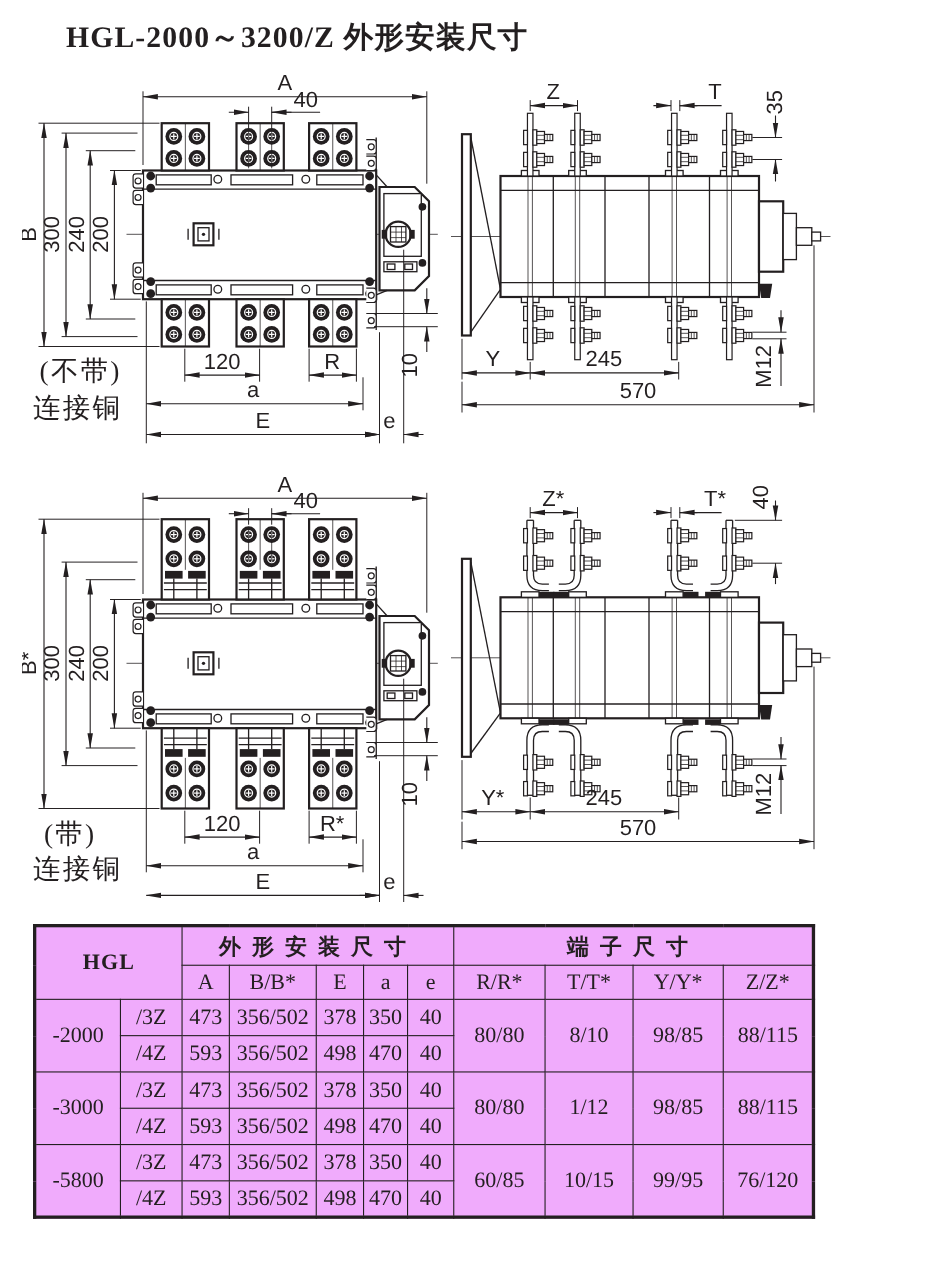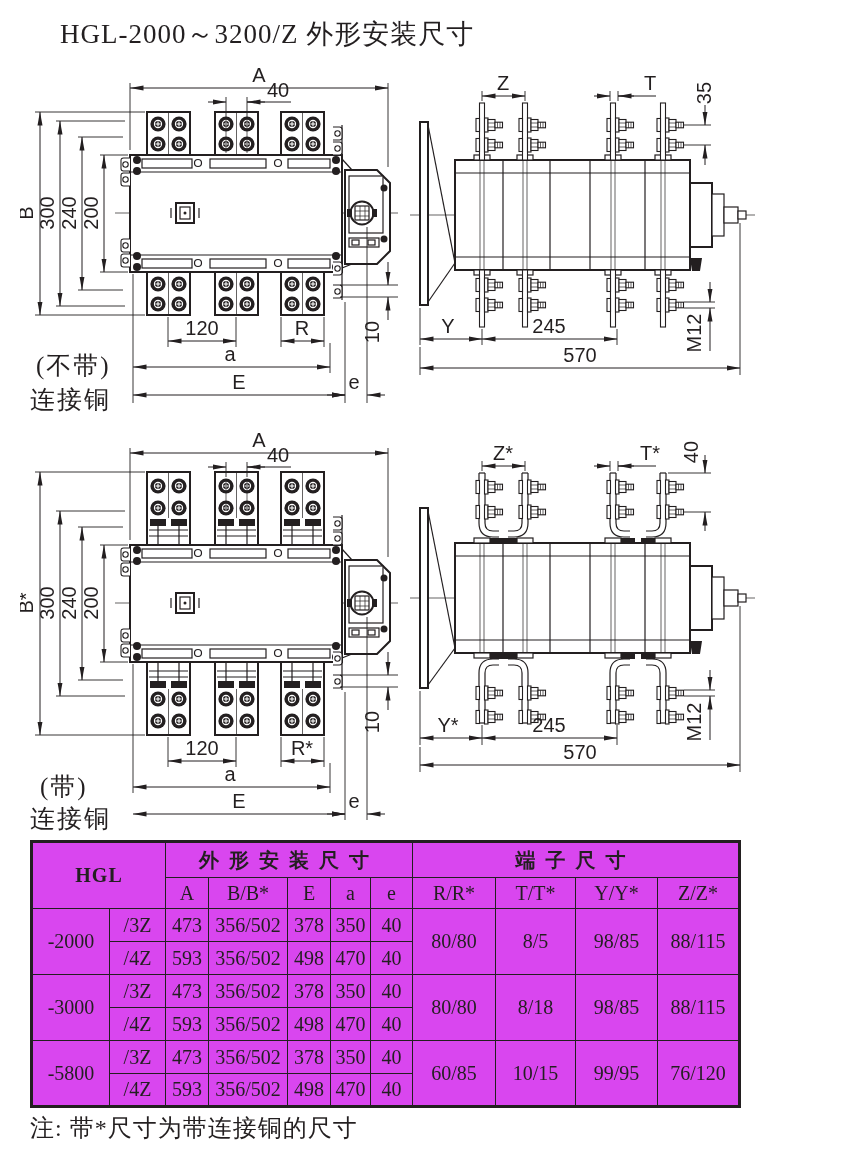"HGL-2000～3200/Z 外形安装尺寸" #title { font-weight: none -> bold }
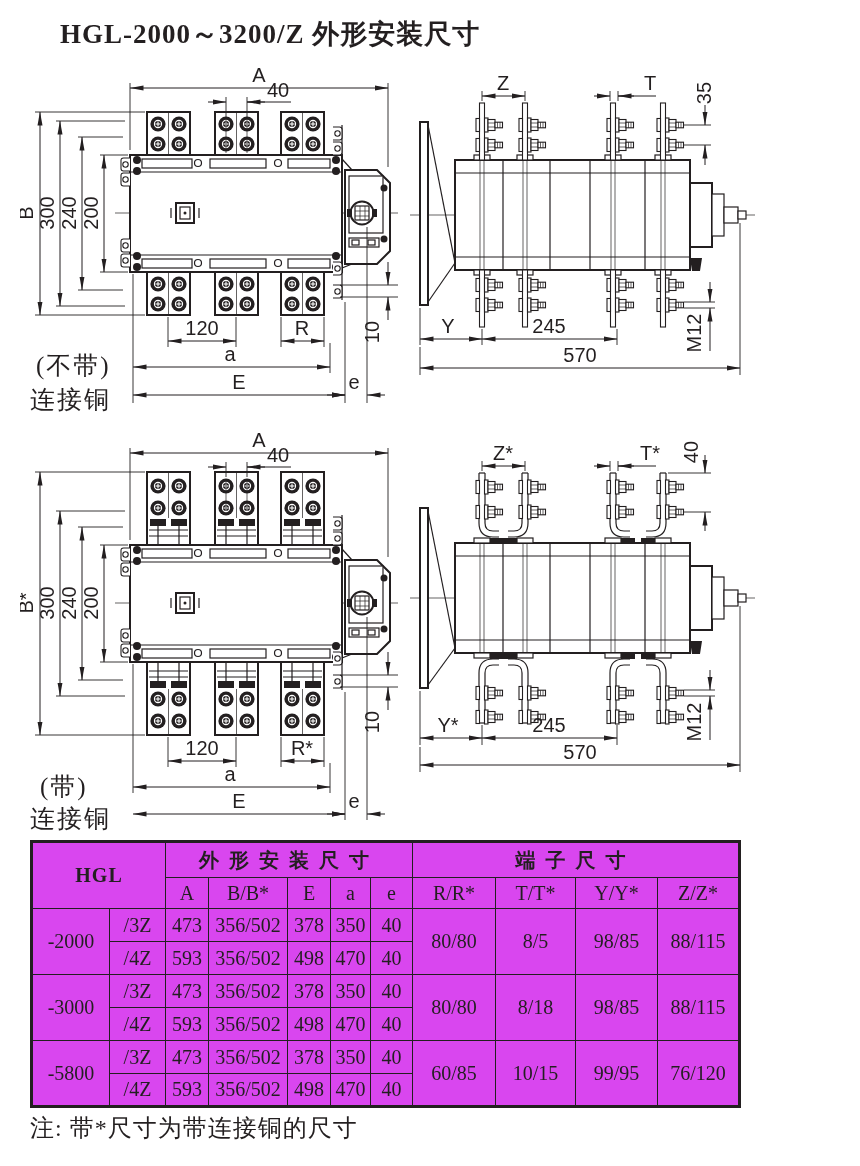"(不带)" .caption { margin-top: 29px -> none }
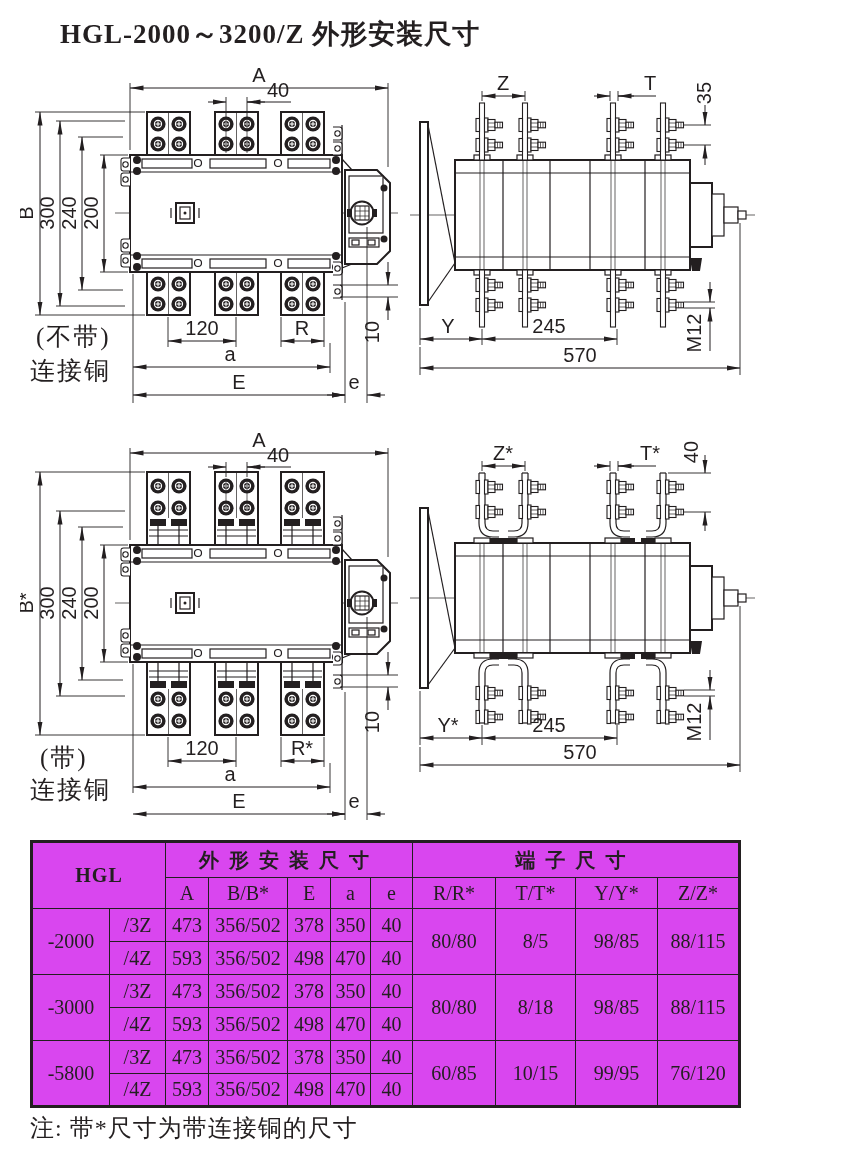"HGL" #spec-table { background: #d946ef -> #f0abfc }
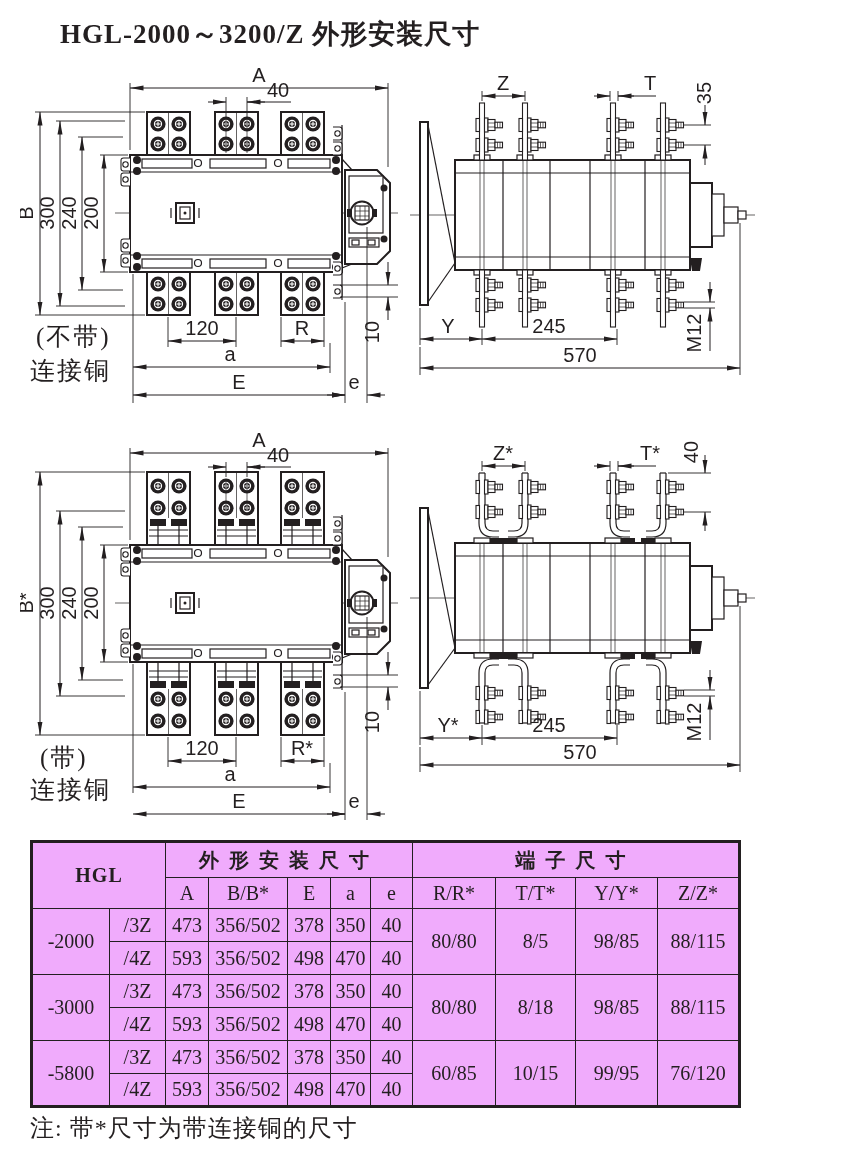"8/5" td.thick-top { text: 8/5 -> 8/10 }
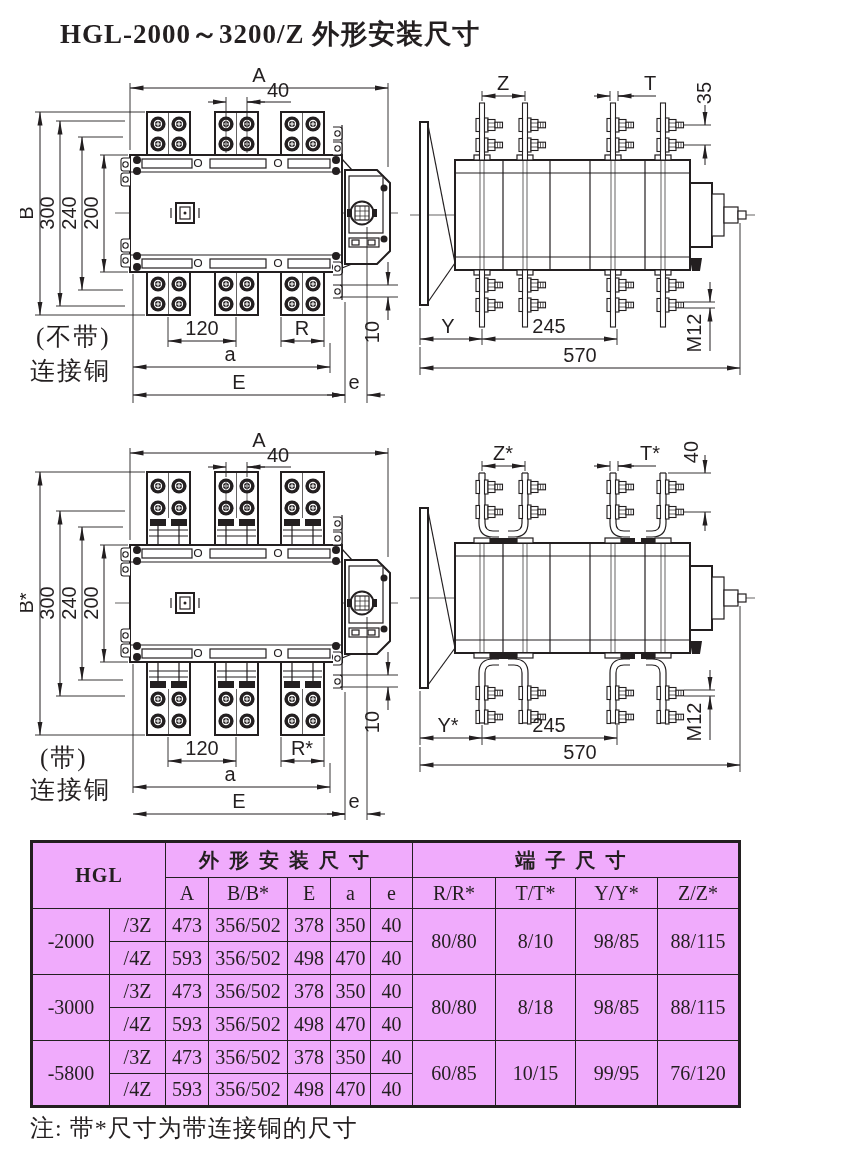"8/18" td.thick-top { text: 8/18 -> 1/12 }
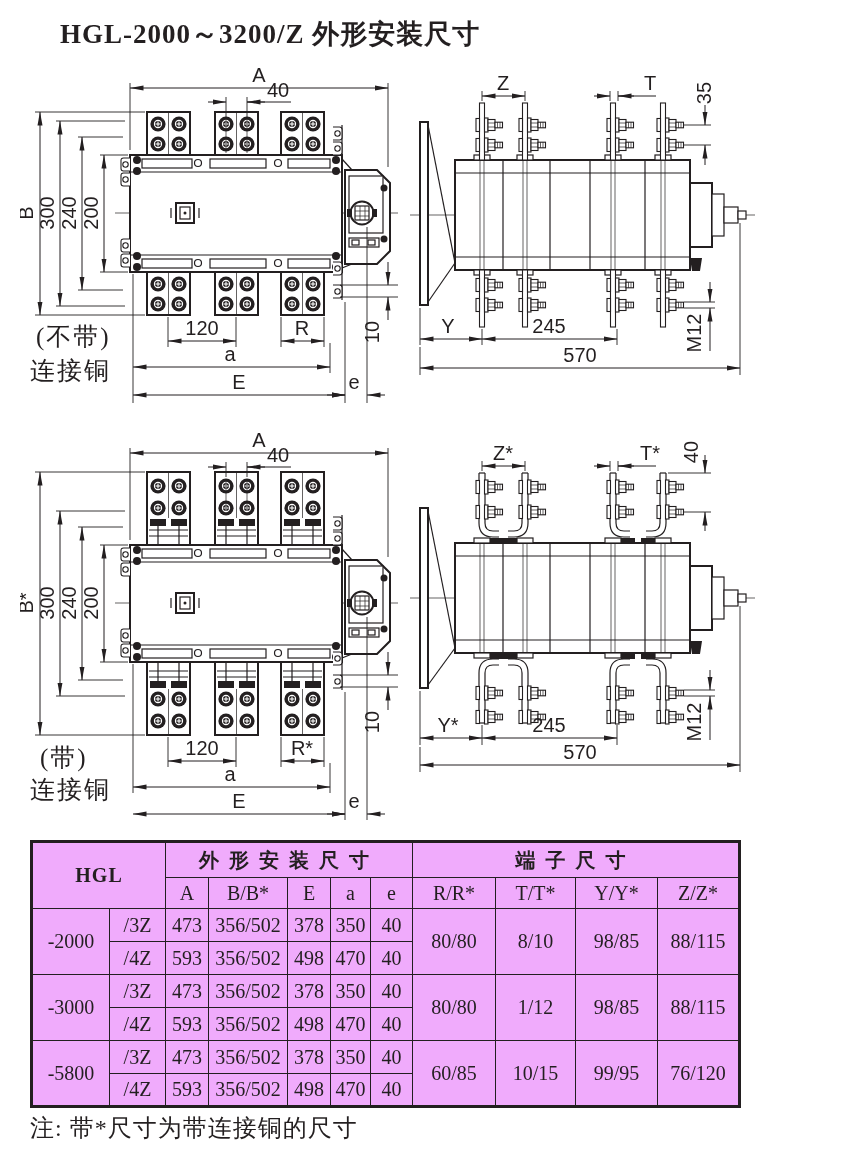"注: 带*尺寸为带连接铜的尺寸" div.abs { html: <div>注: 带*尺寸为带连接铜的尺寸</div> -> none }
